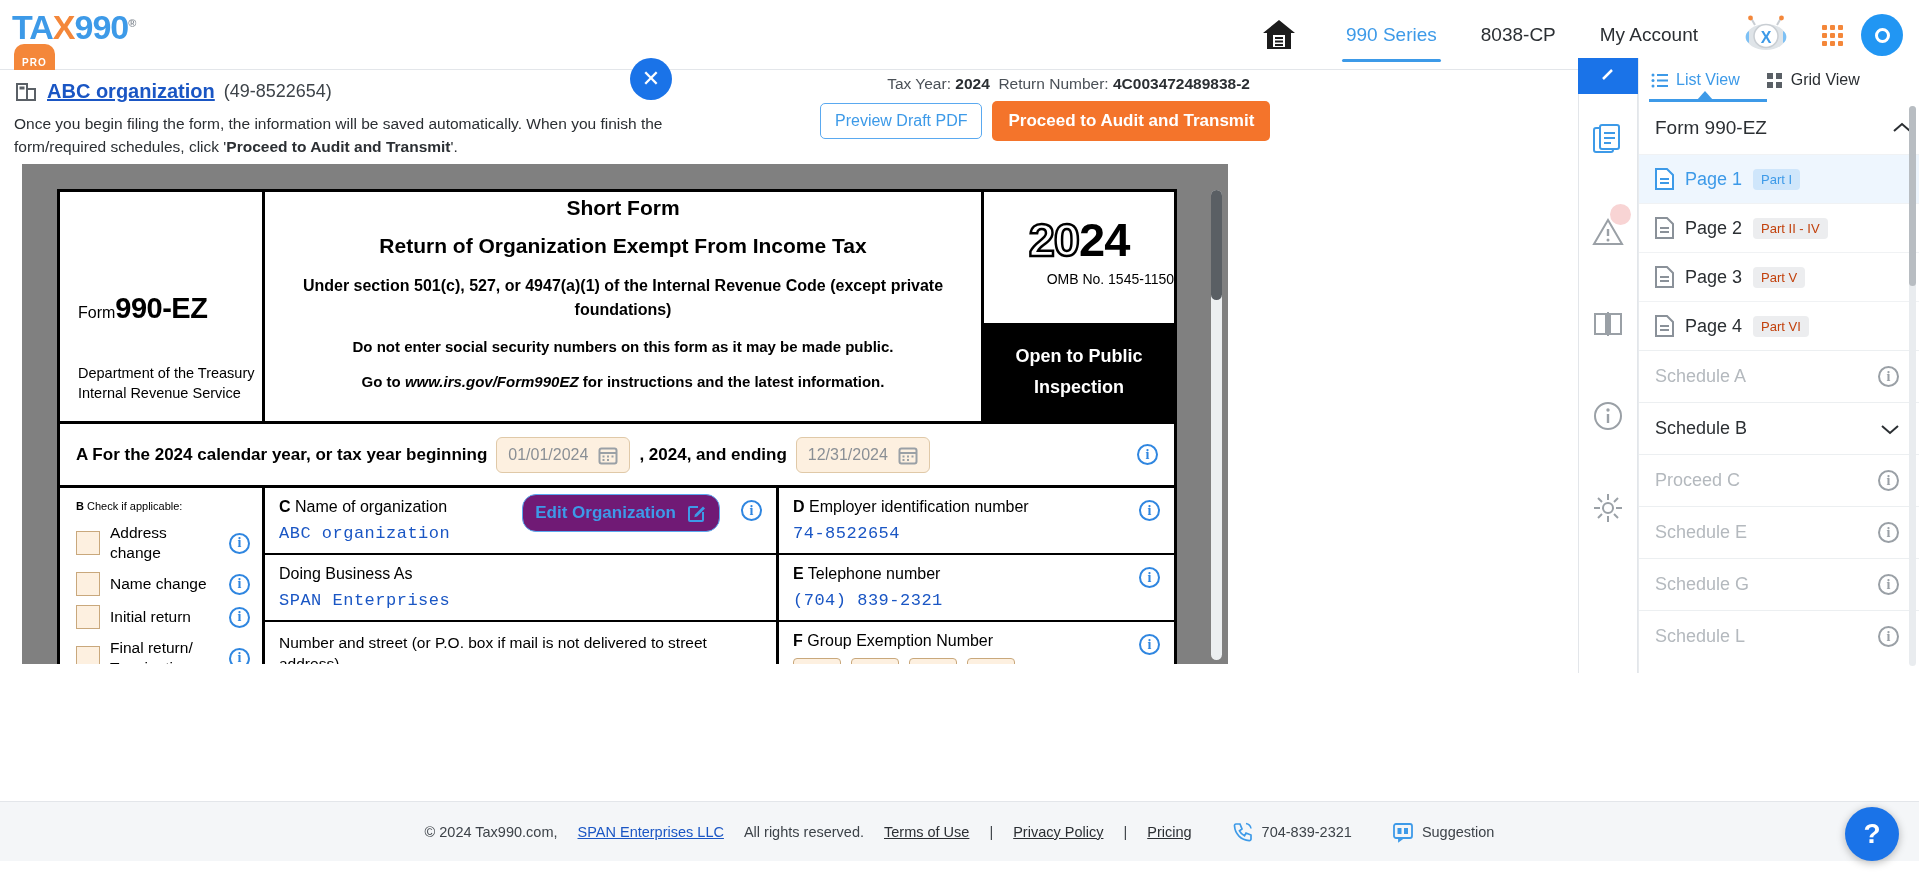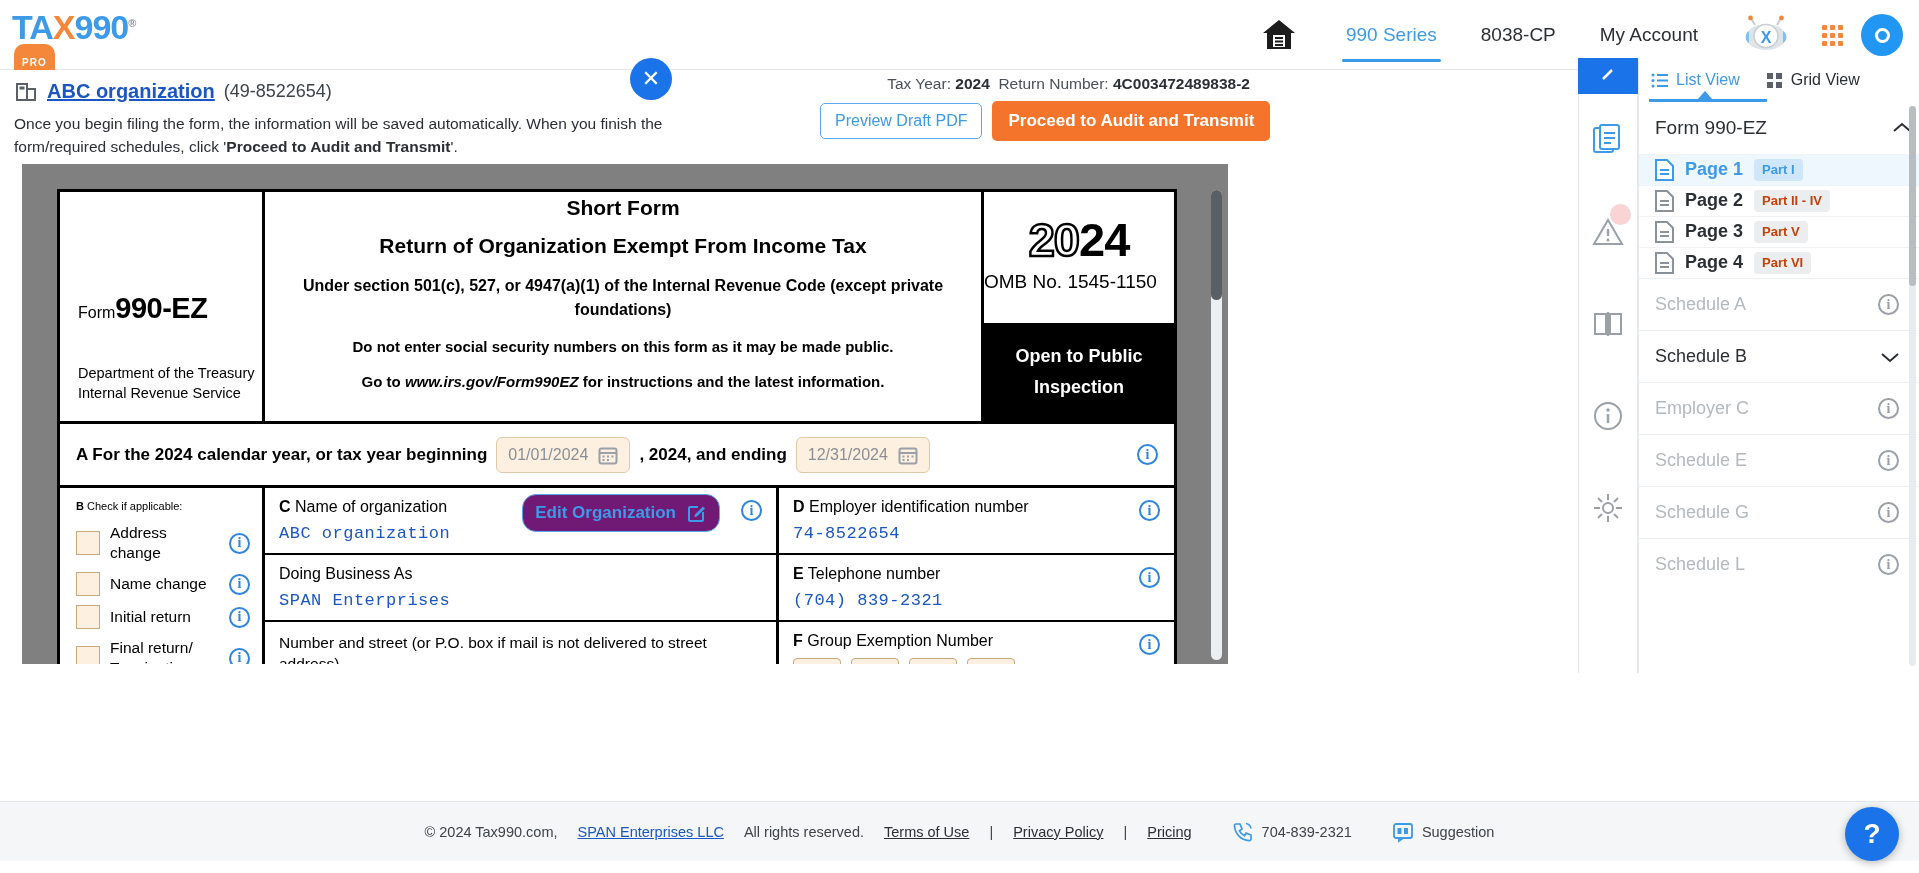"Page 1" .p-item { align-items: none -> center; font-weight: bold -> none; padding: 4px 16px -> 13px 16px }
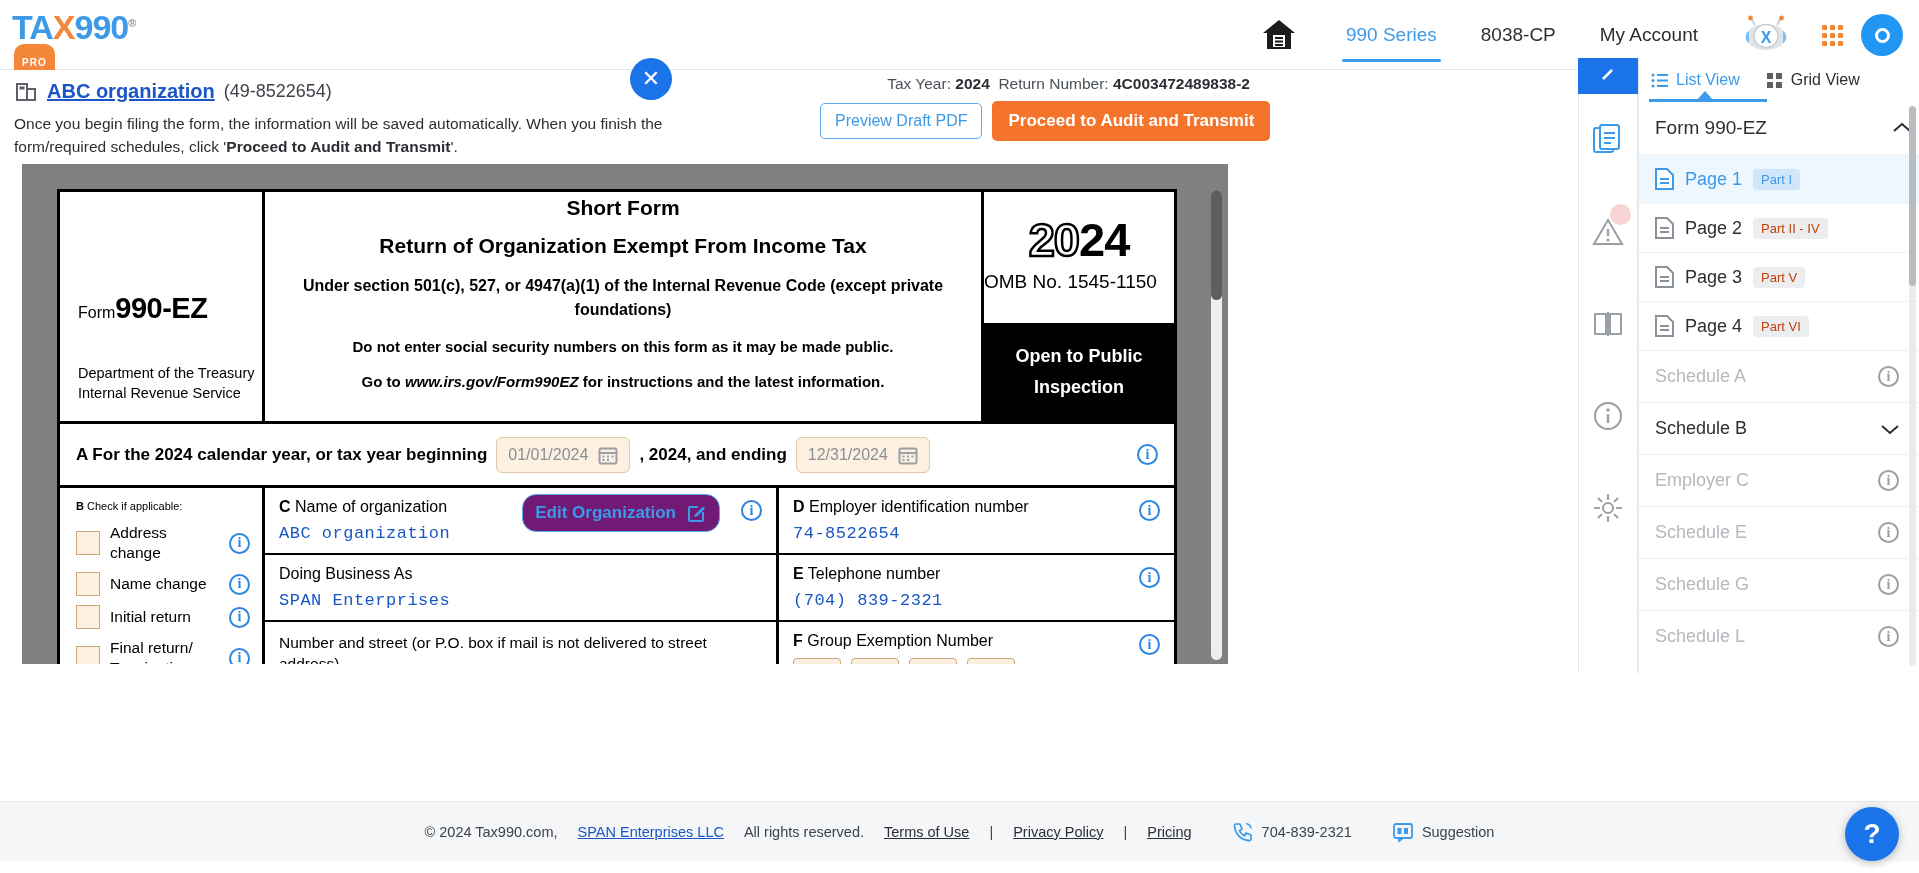"OMB No. 1545-1150" .fh-omb { font-size: 19px -> 14px; text-align: left -> right }
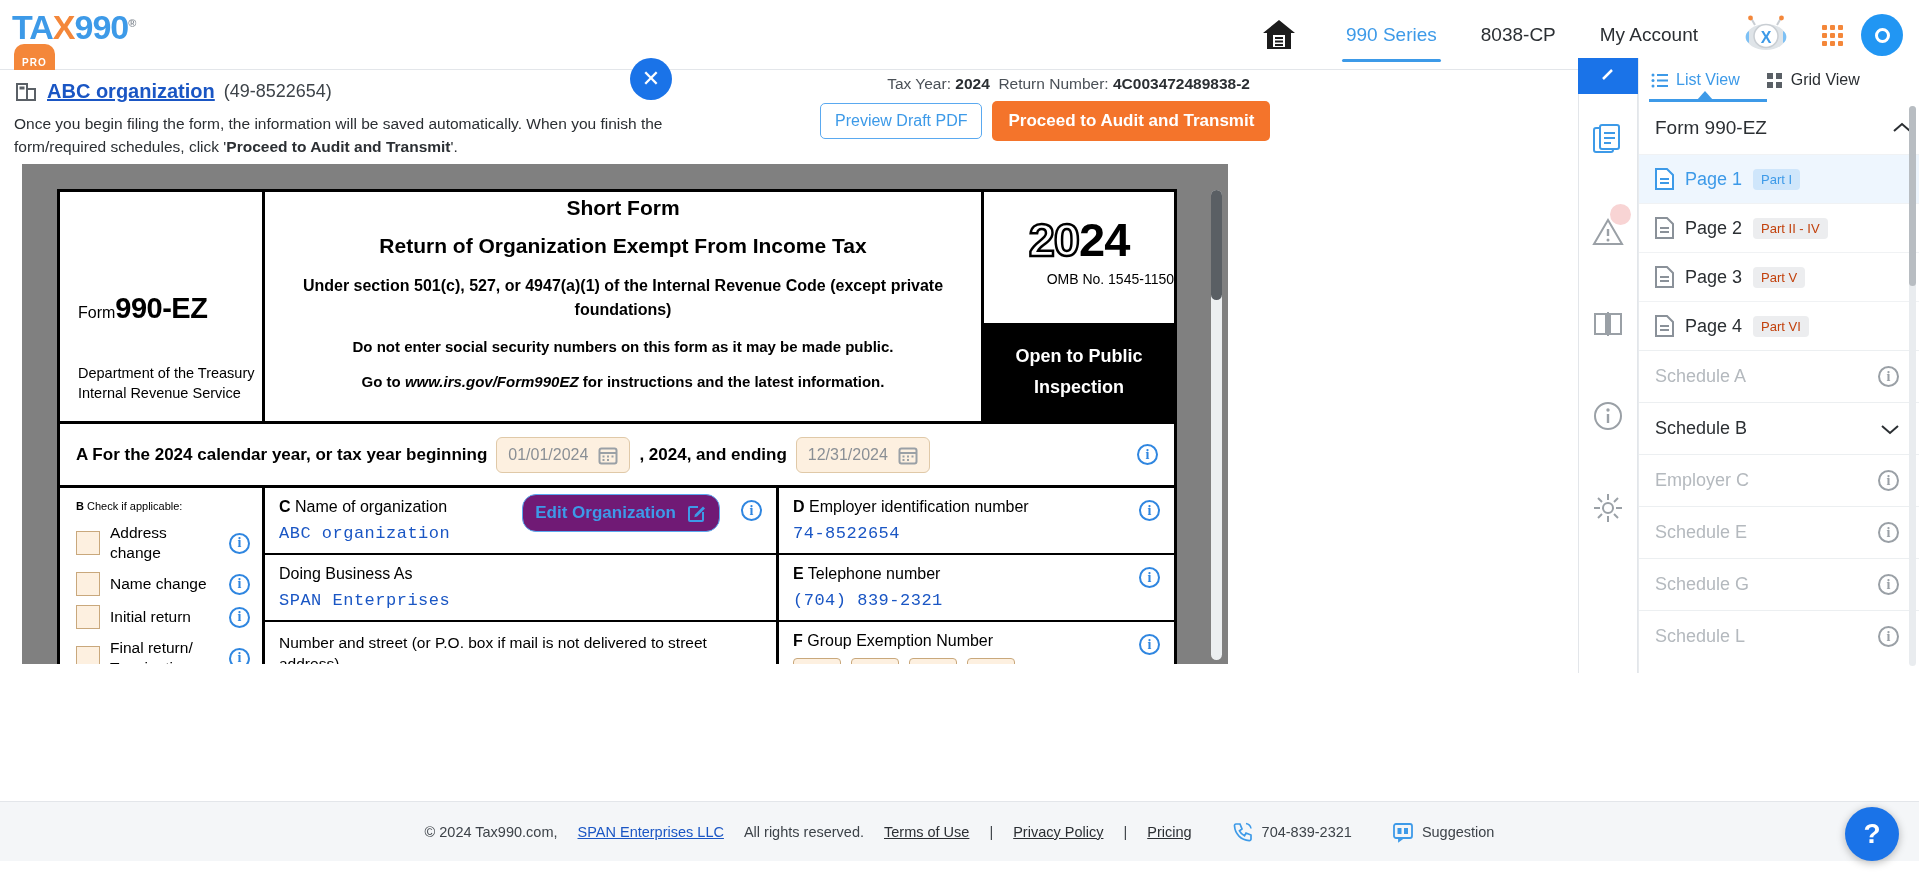"Employer C" span { text: Employer -> Proceed }
